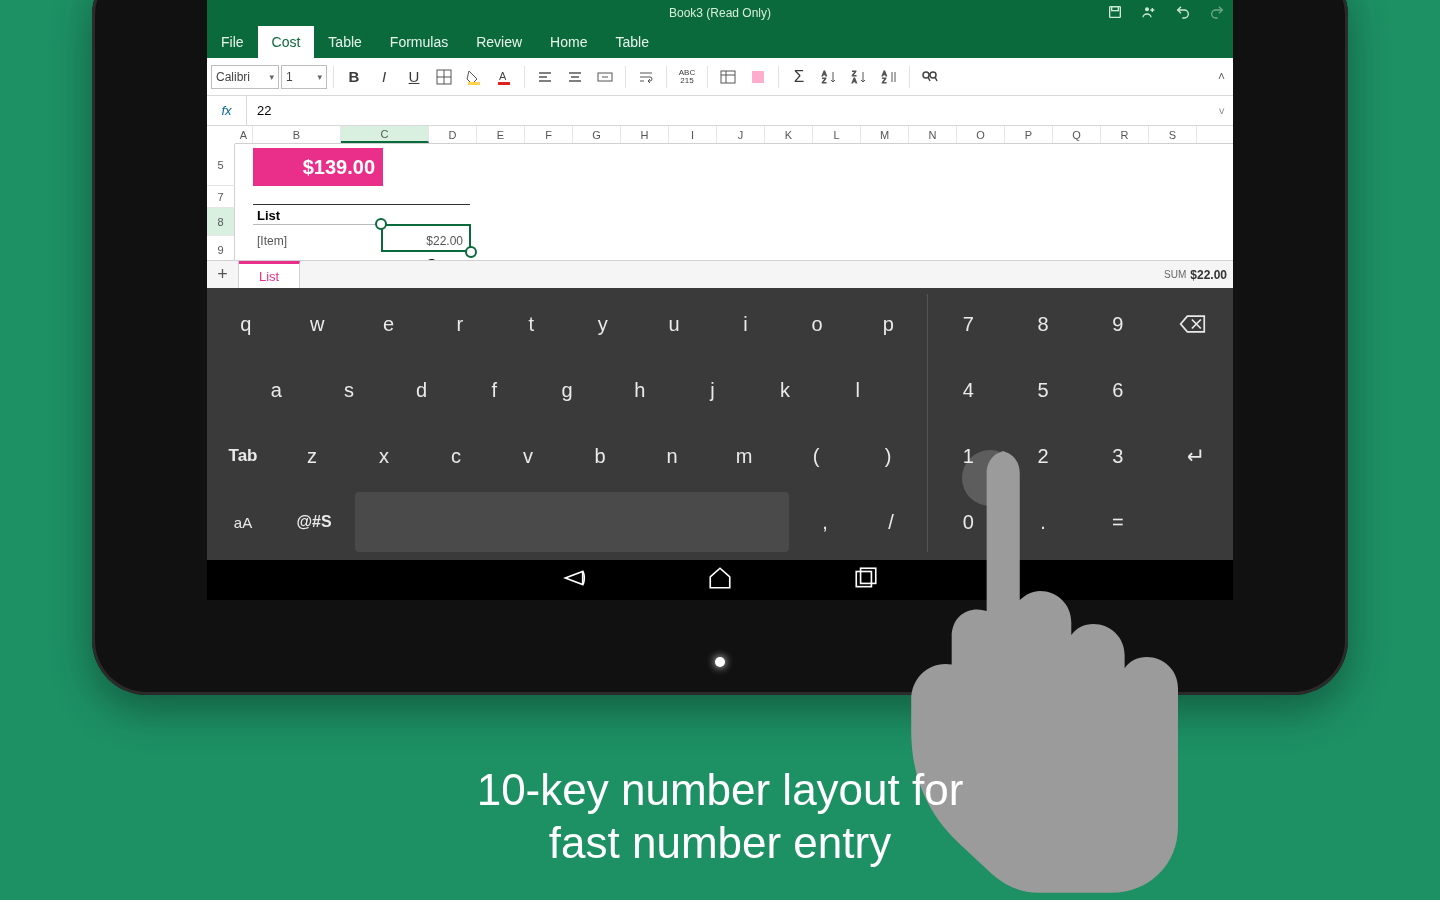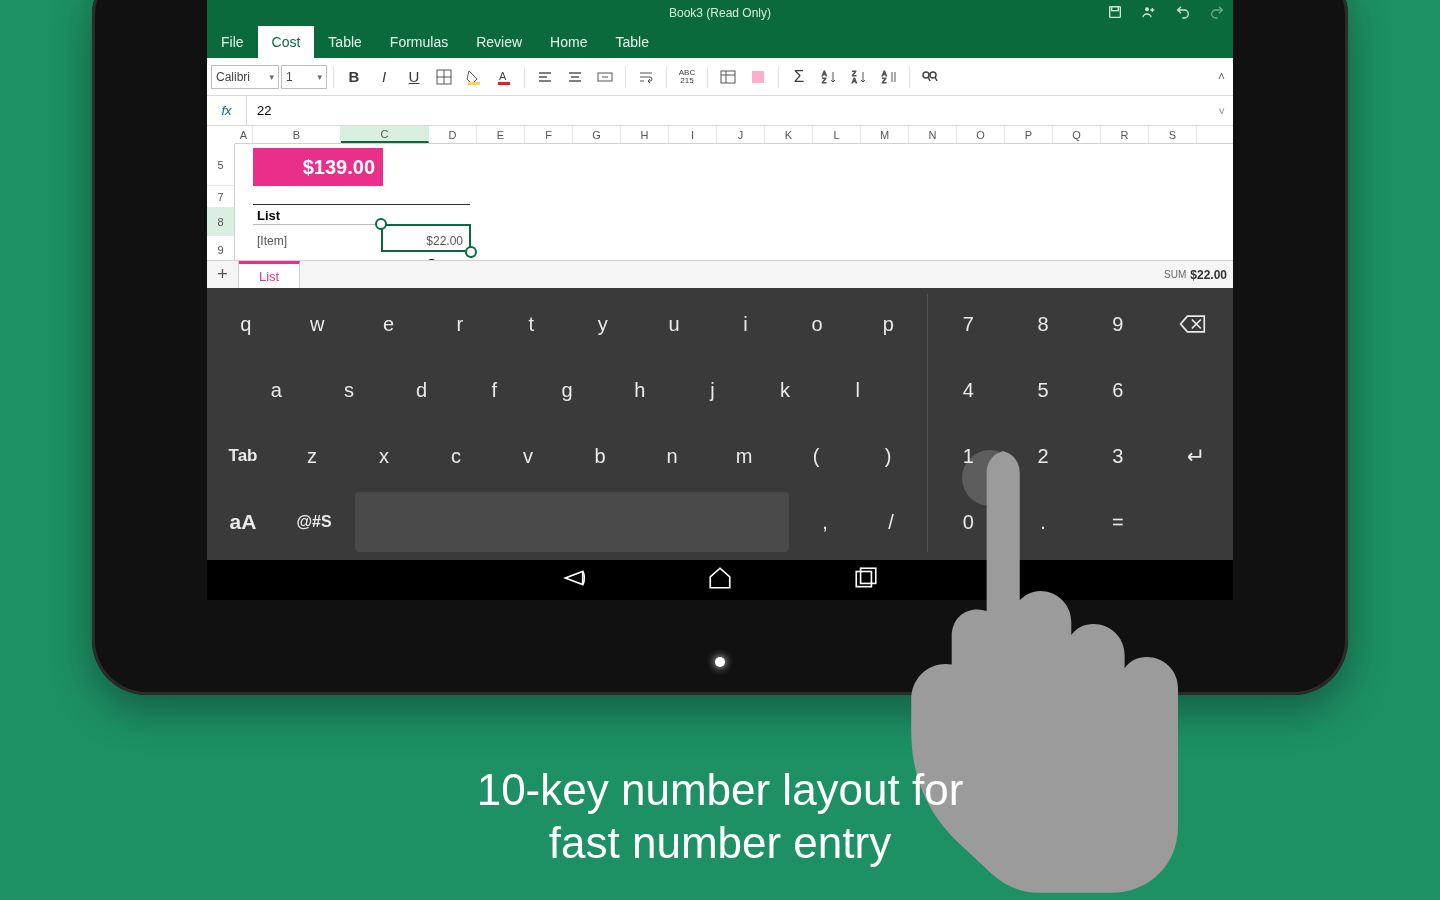"aA" .key.aA { font-size: 21px -> 15px; font-weight: 700 -> 400 }
